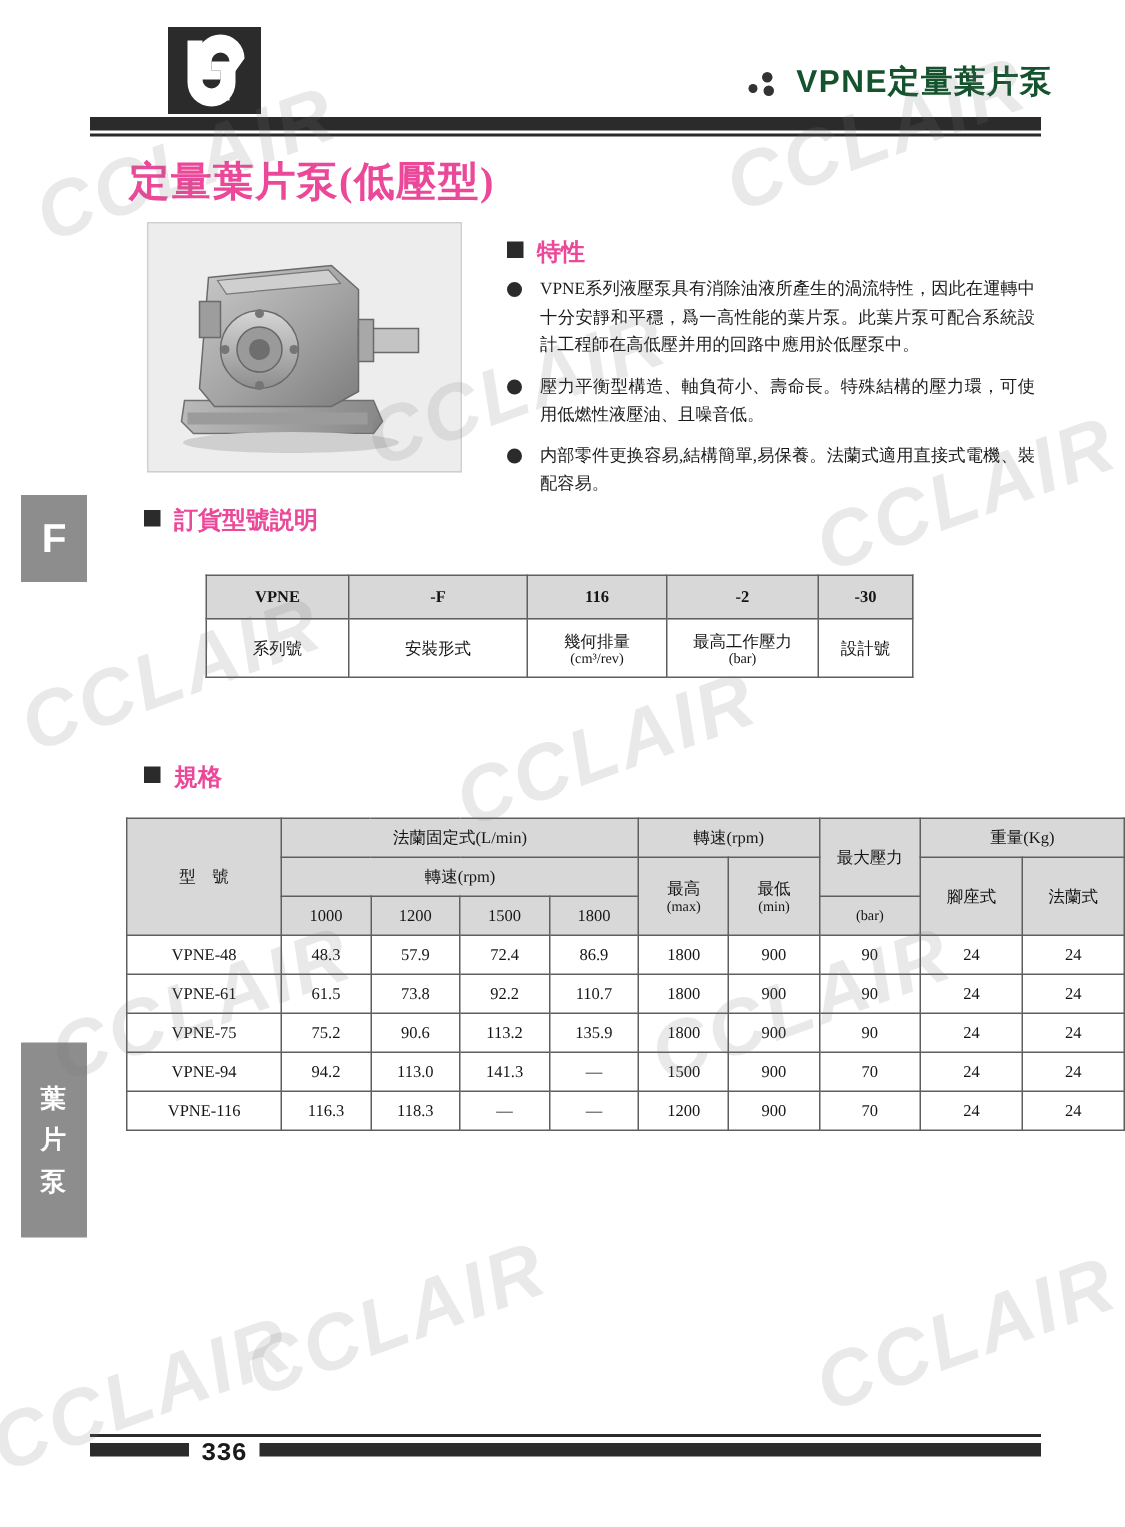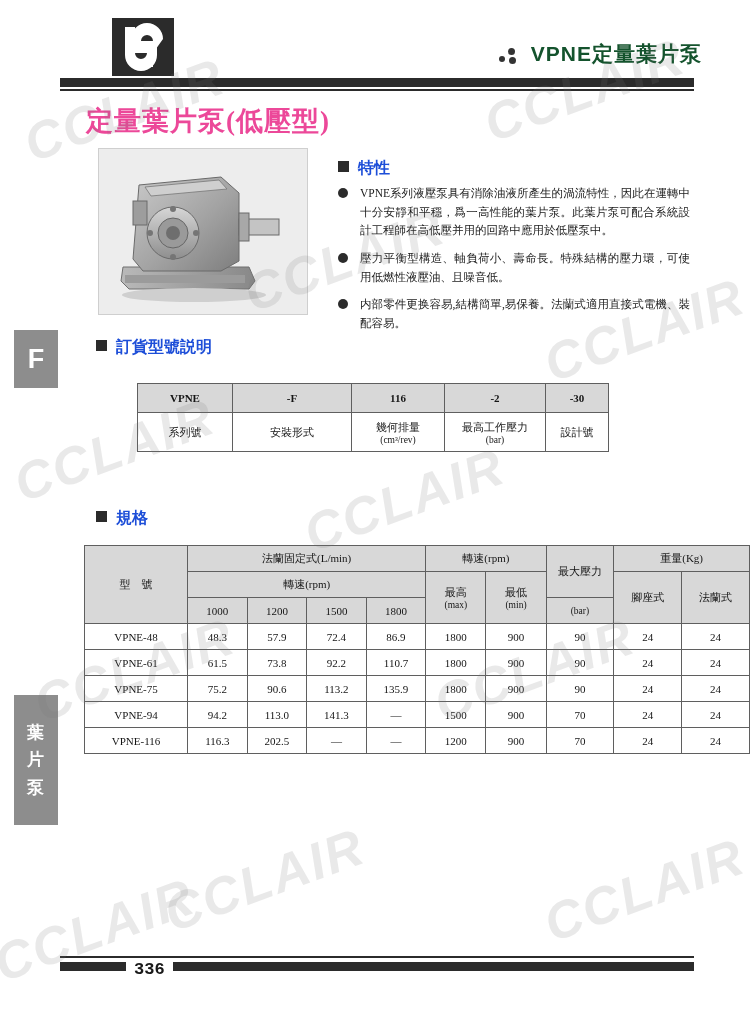"特性" .sec-head { color: #1d4ed8 -> #ec4899 }
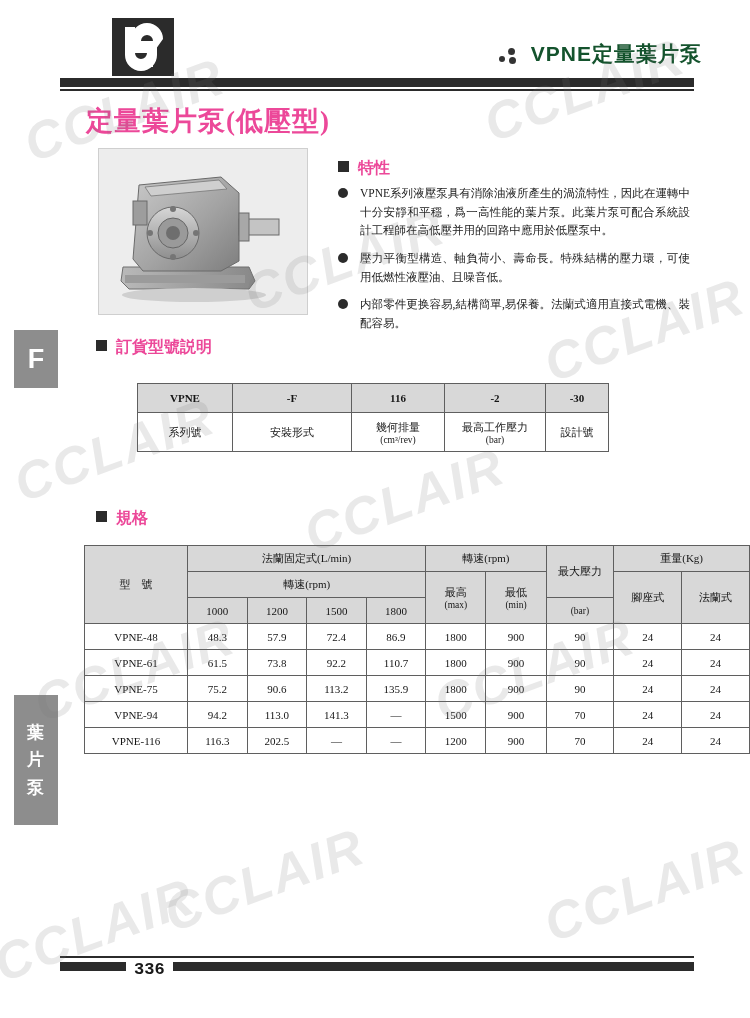"202.5" td { text: 202.5 -> 118.3 }
